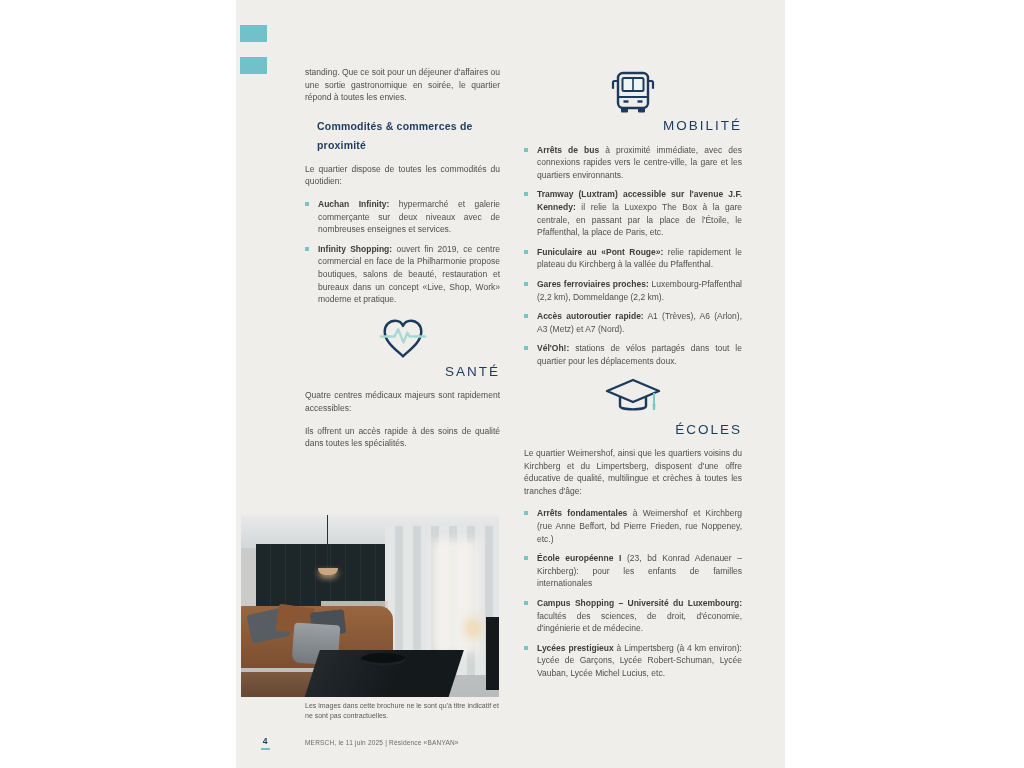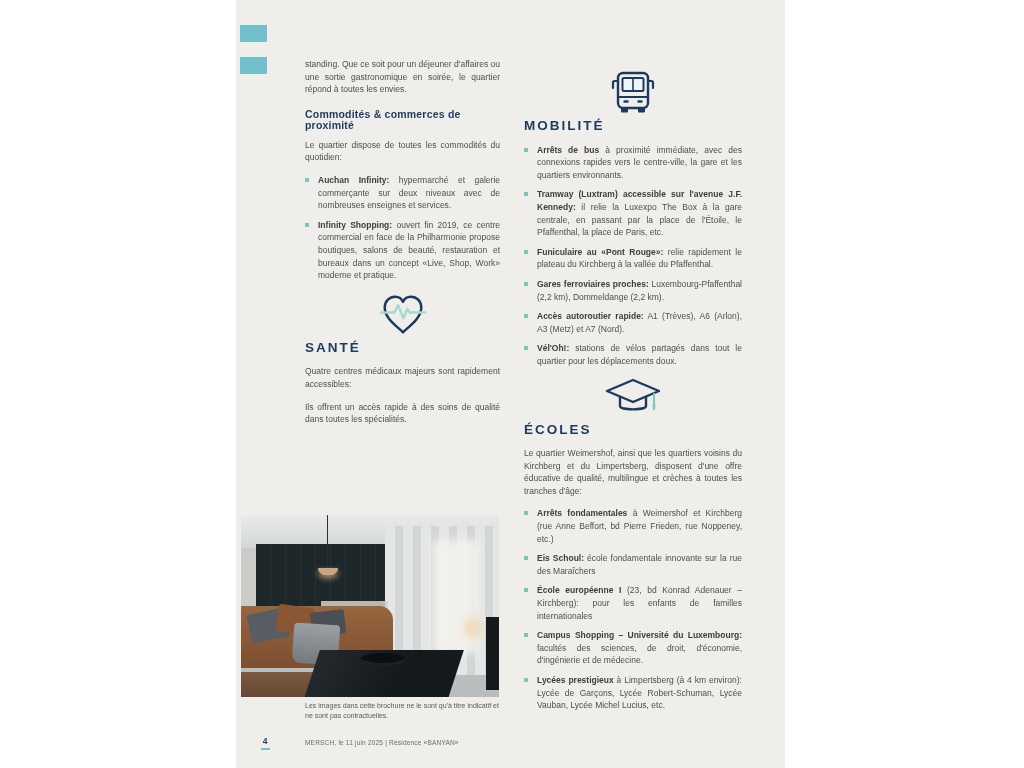"standing. Que ce soit pour" .col-left { top: 58px -> 66px }
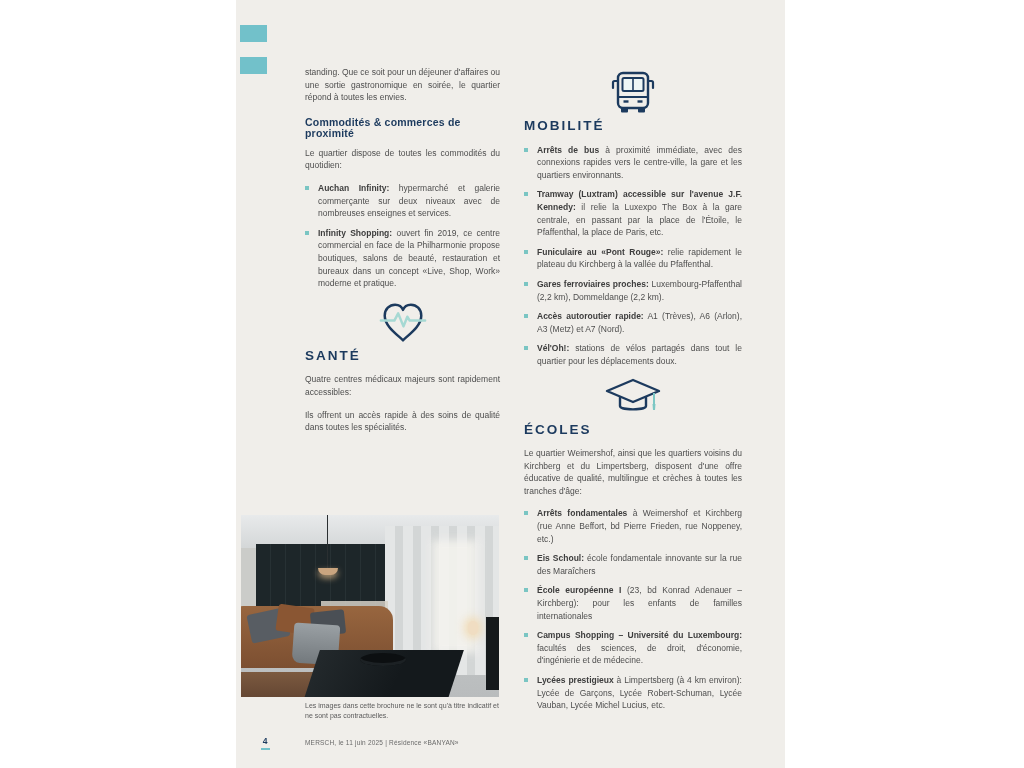"Commodités & commerces de proximité" .subhead { line-height: 11px -> 19px; margin: 13px 0 8px -> 13px 12px 8px }
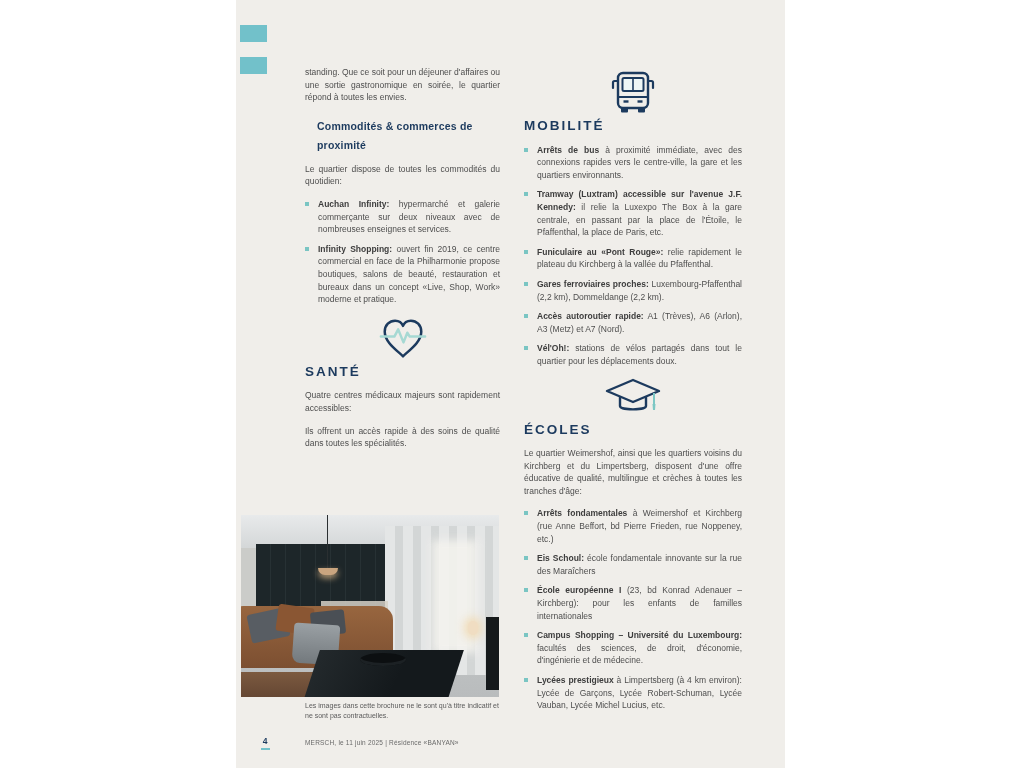"MOBILITÉ" .sec-title { font-weight: bold -> normal; text-align: left -> right }
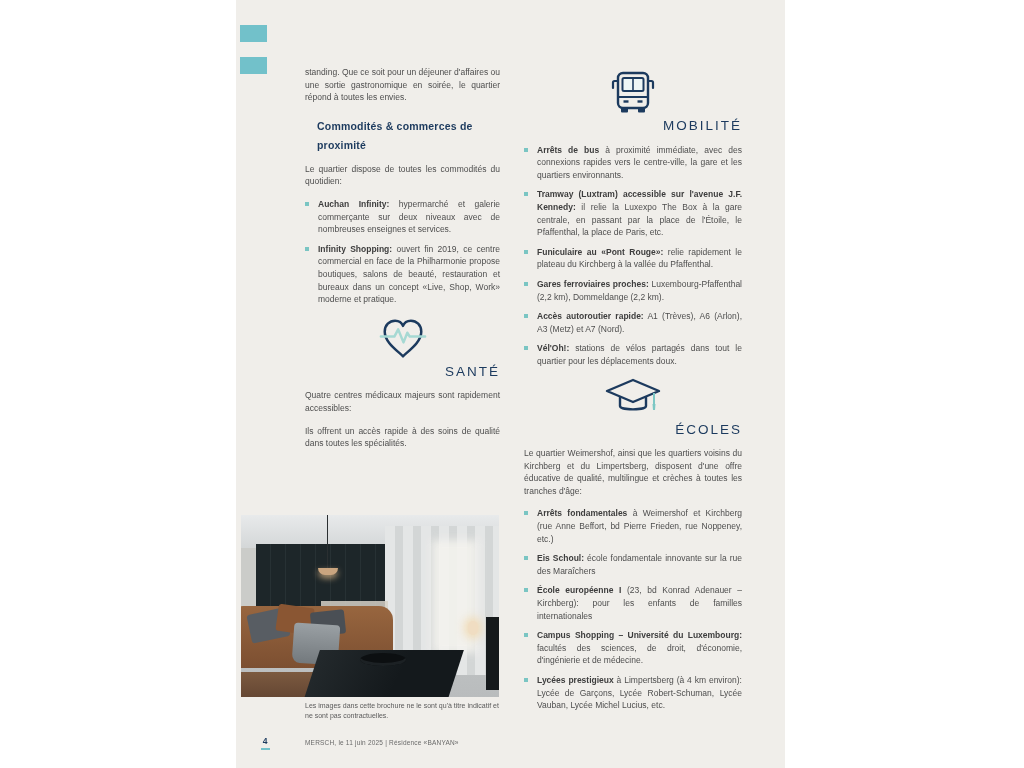"Eis Schoul: école fondamentale innovante" li { html: <li><span></span><b>Eis Schoul:</b> école fondamentale innovante sur la rue des Maraîchers</li> -> none }
